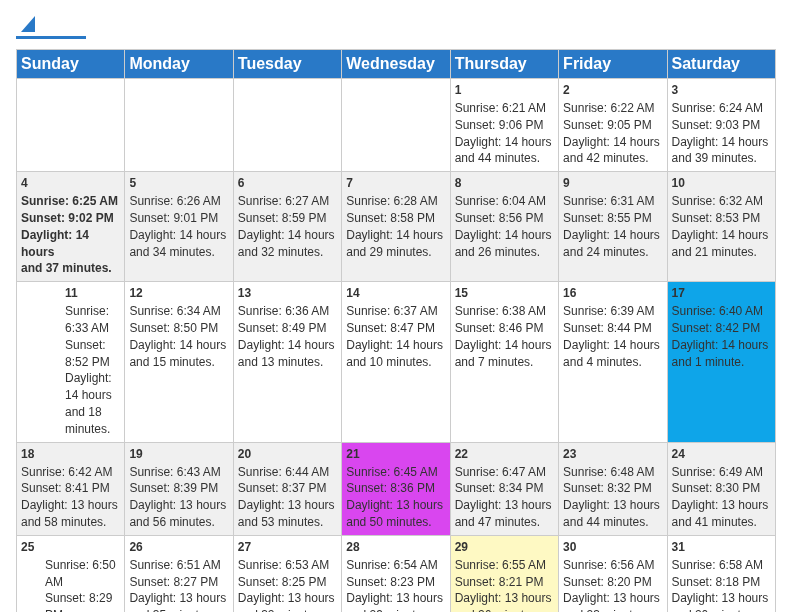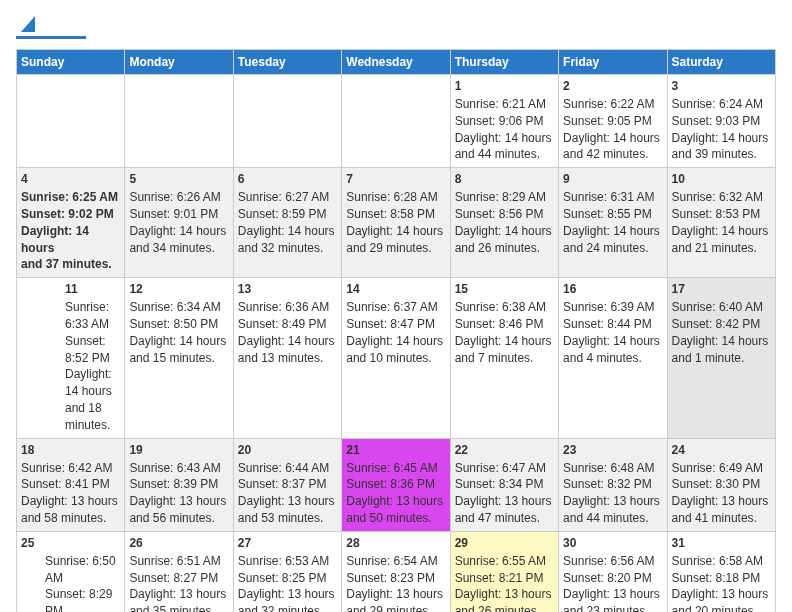"Sunday" .calendar th { font-size: 12px -> 16px }
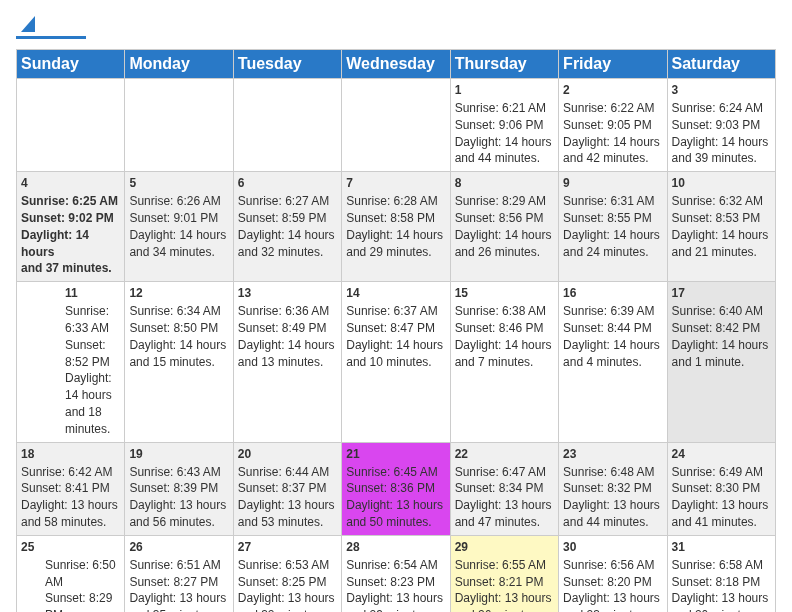"Sunrise: 8:29 AM" div.day-info { text: 8:29 -> 6:04 }
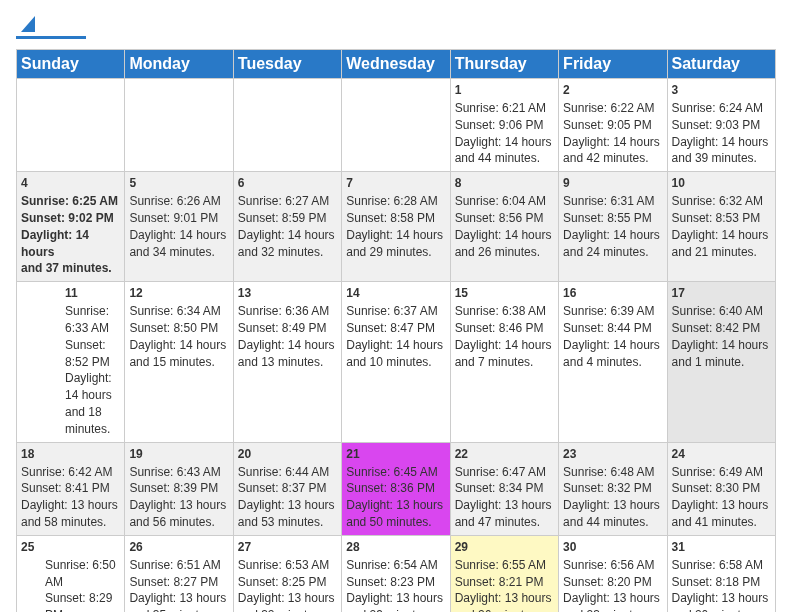"17" td { background: #e5e5e5 -> #0ea5e9 }
